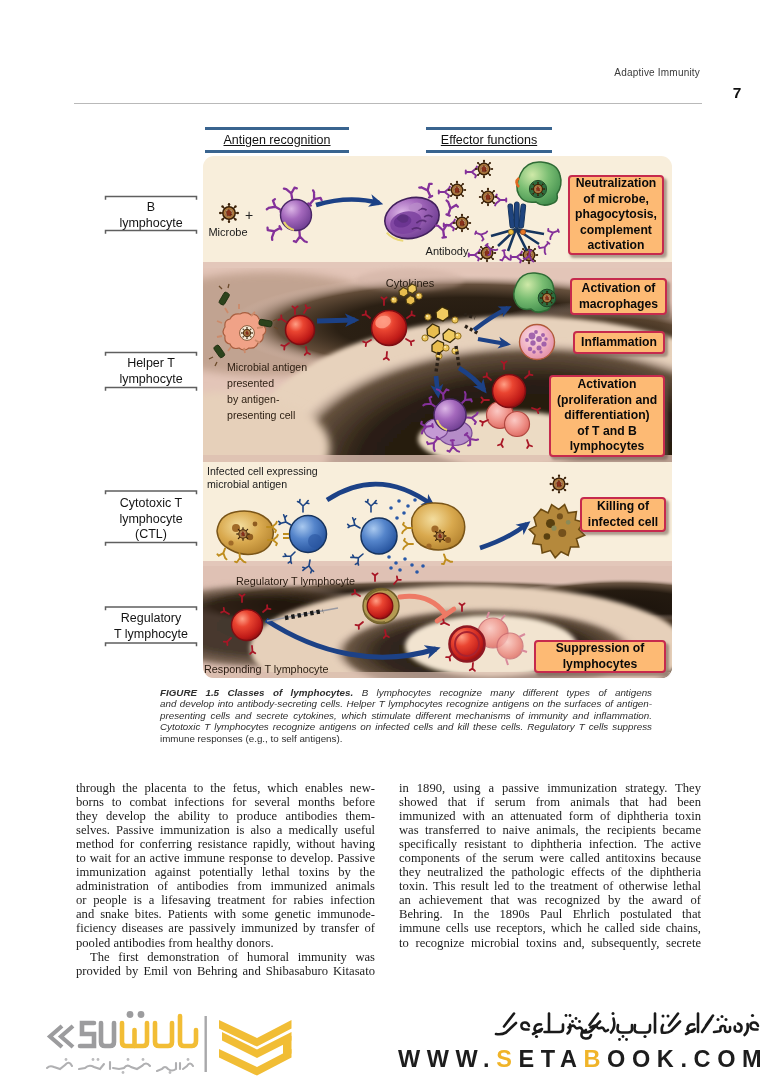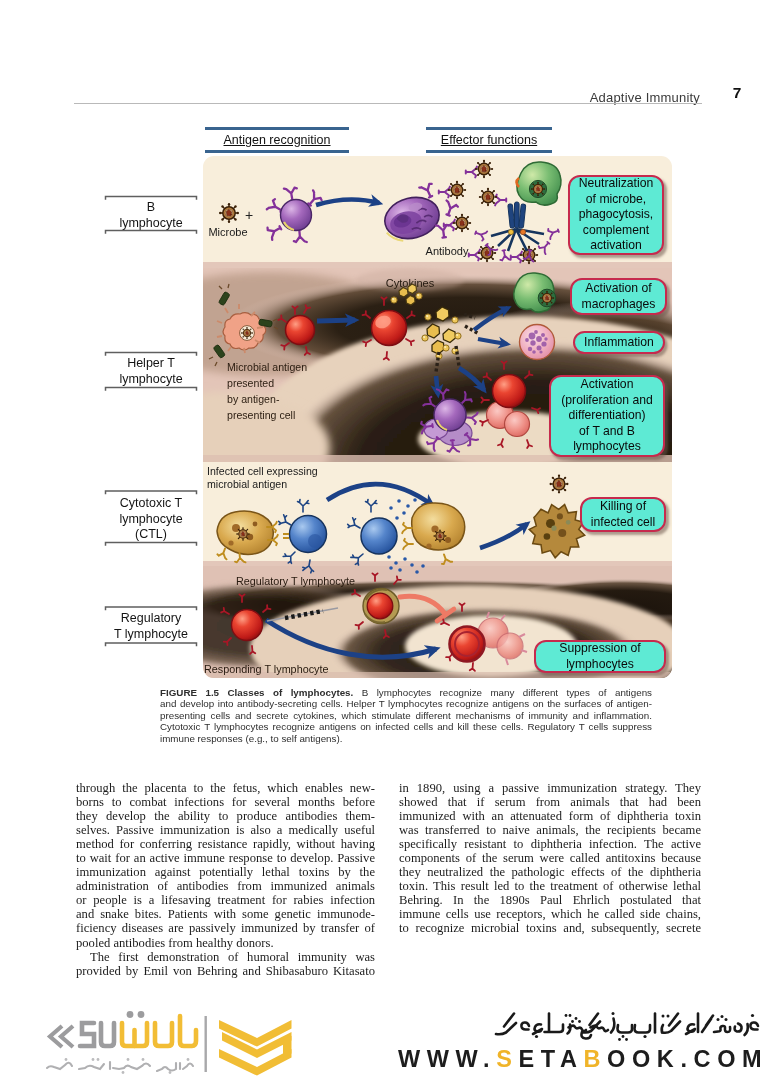"Adaptive Immunity" #hdrtext { font-size: 13px -> 10px; top: 90px -> 67px }
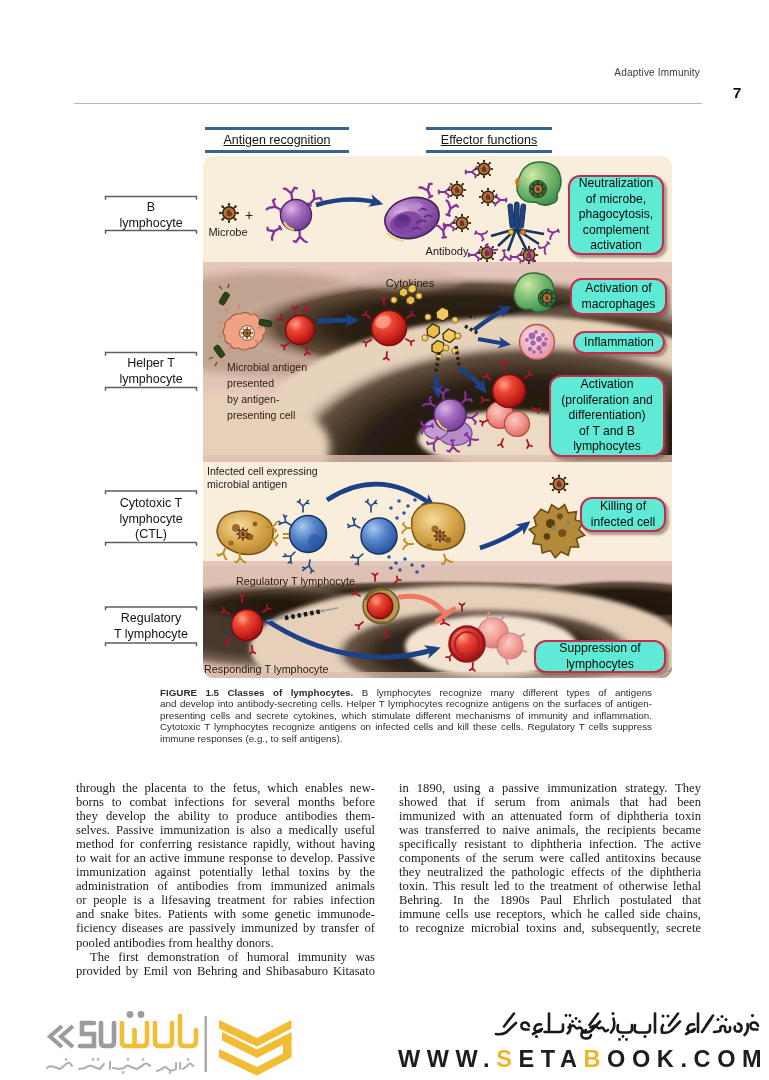"Neutralization" .rbox { background: #5eead4 -> #fdba74; border-radius: 12px -> 4px; font-weight: normal -> bold }
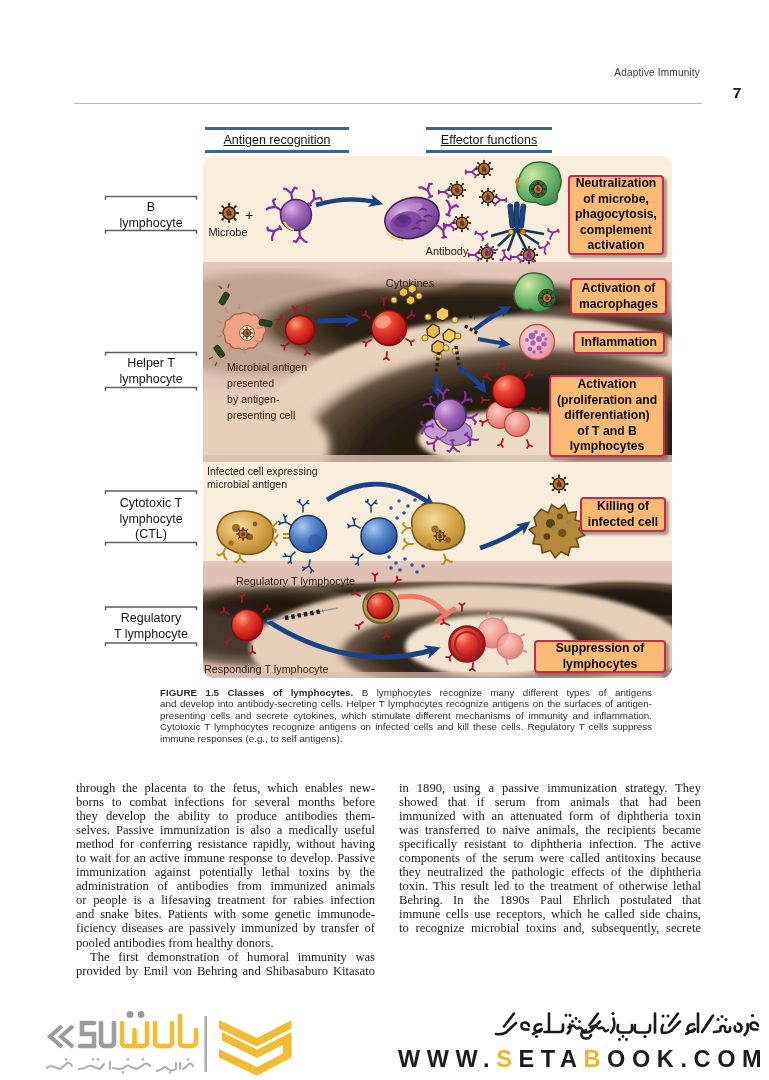"FIGURE 1.5 Classes of lymphocytes." #caption .j { font-style: none -> italic }
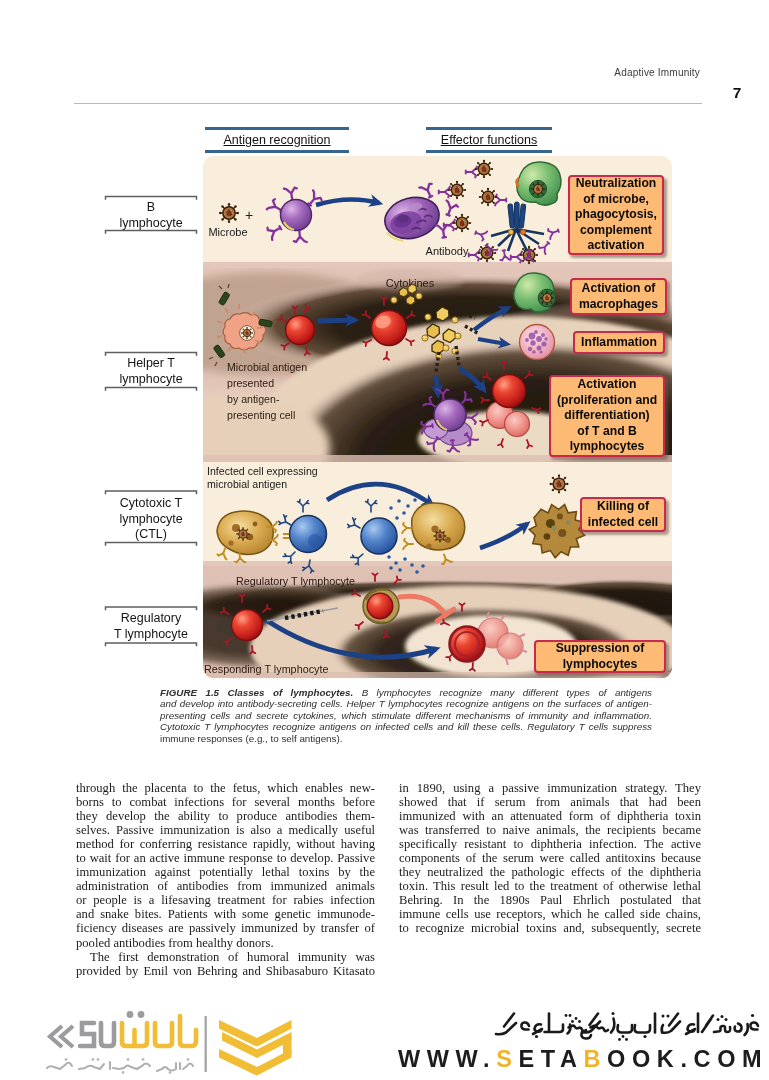"an achievement that was recognized" div { html: none -> <div>an achievement that was recognized by the award of</div> }
